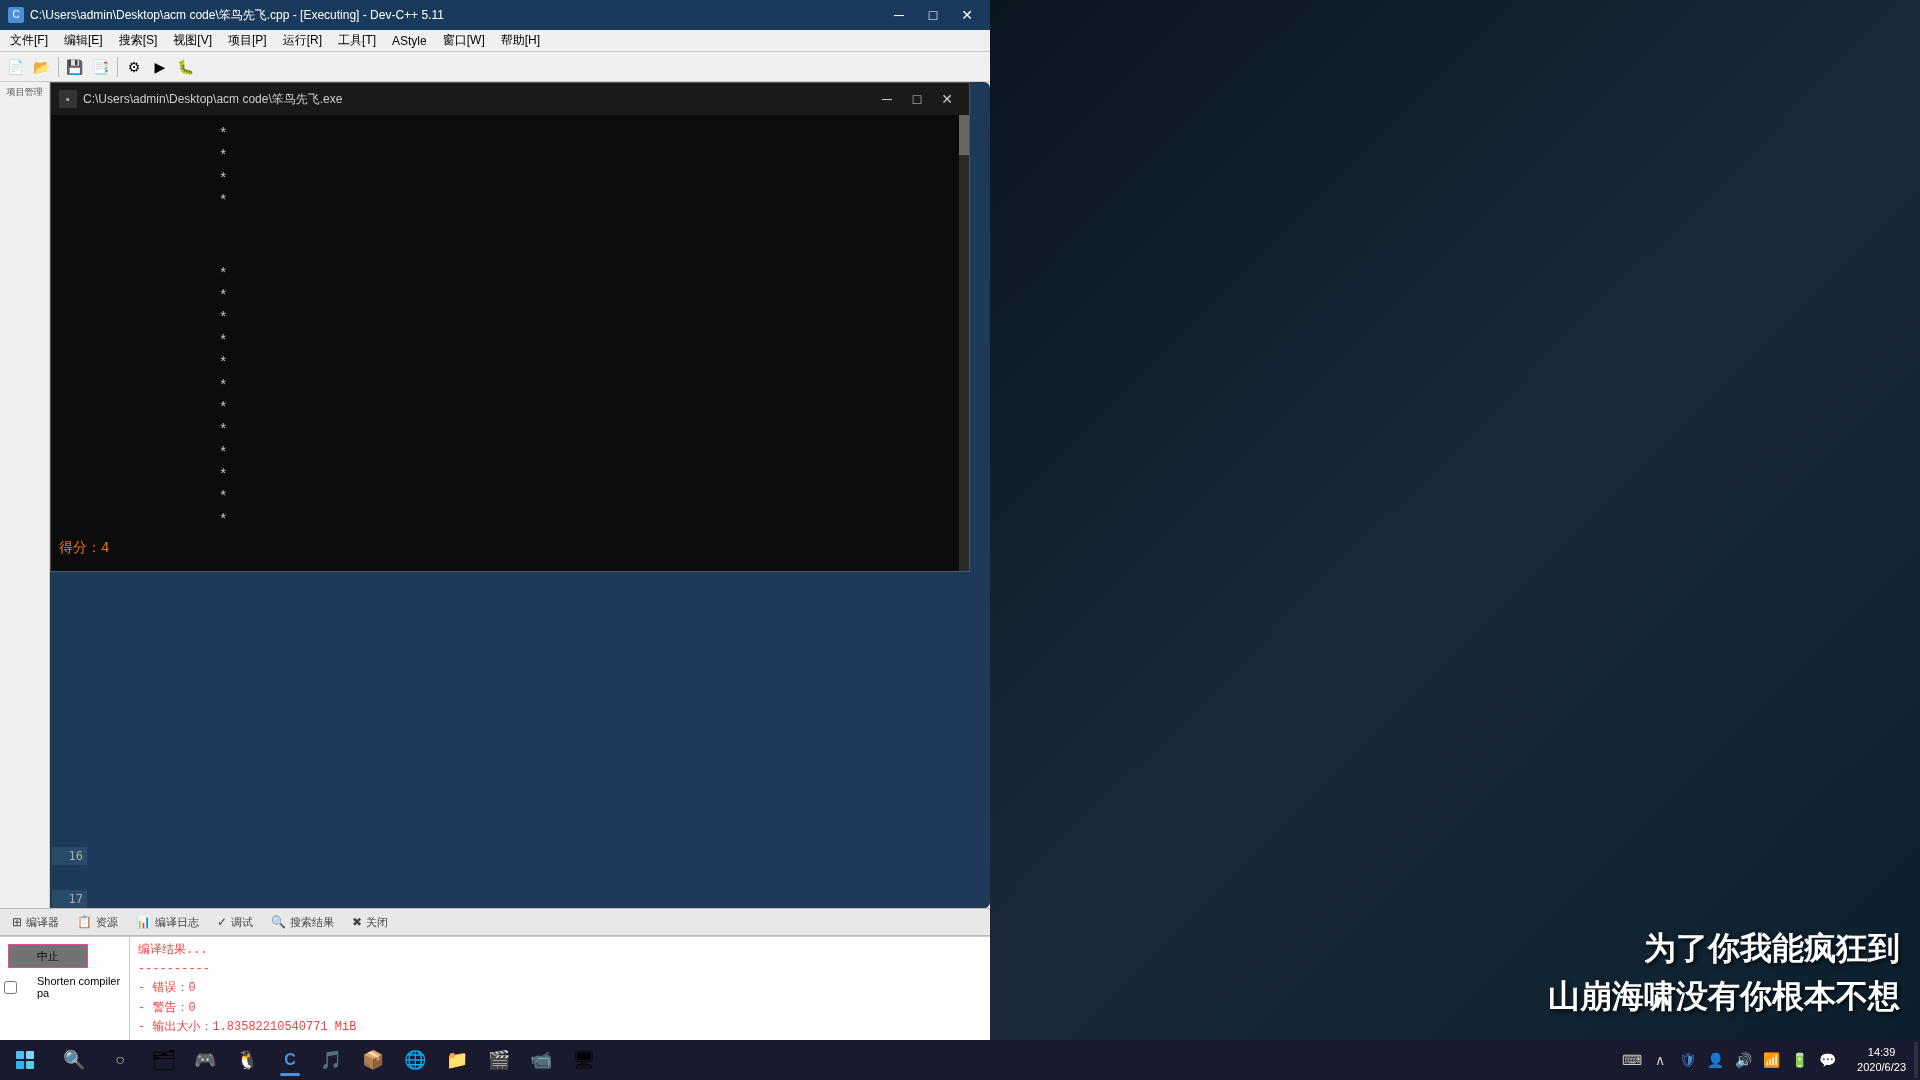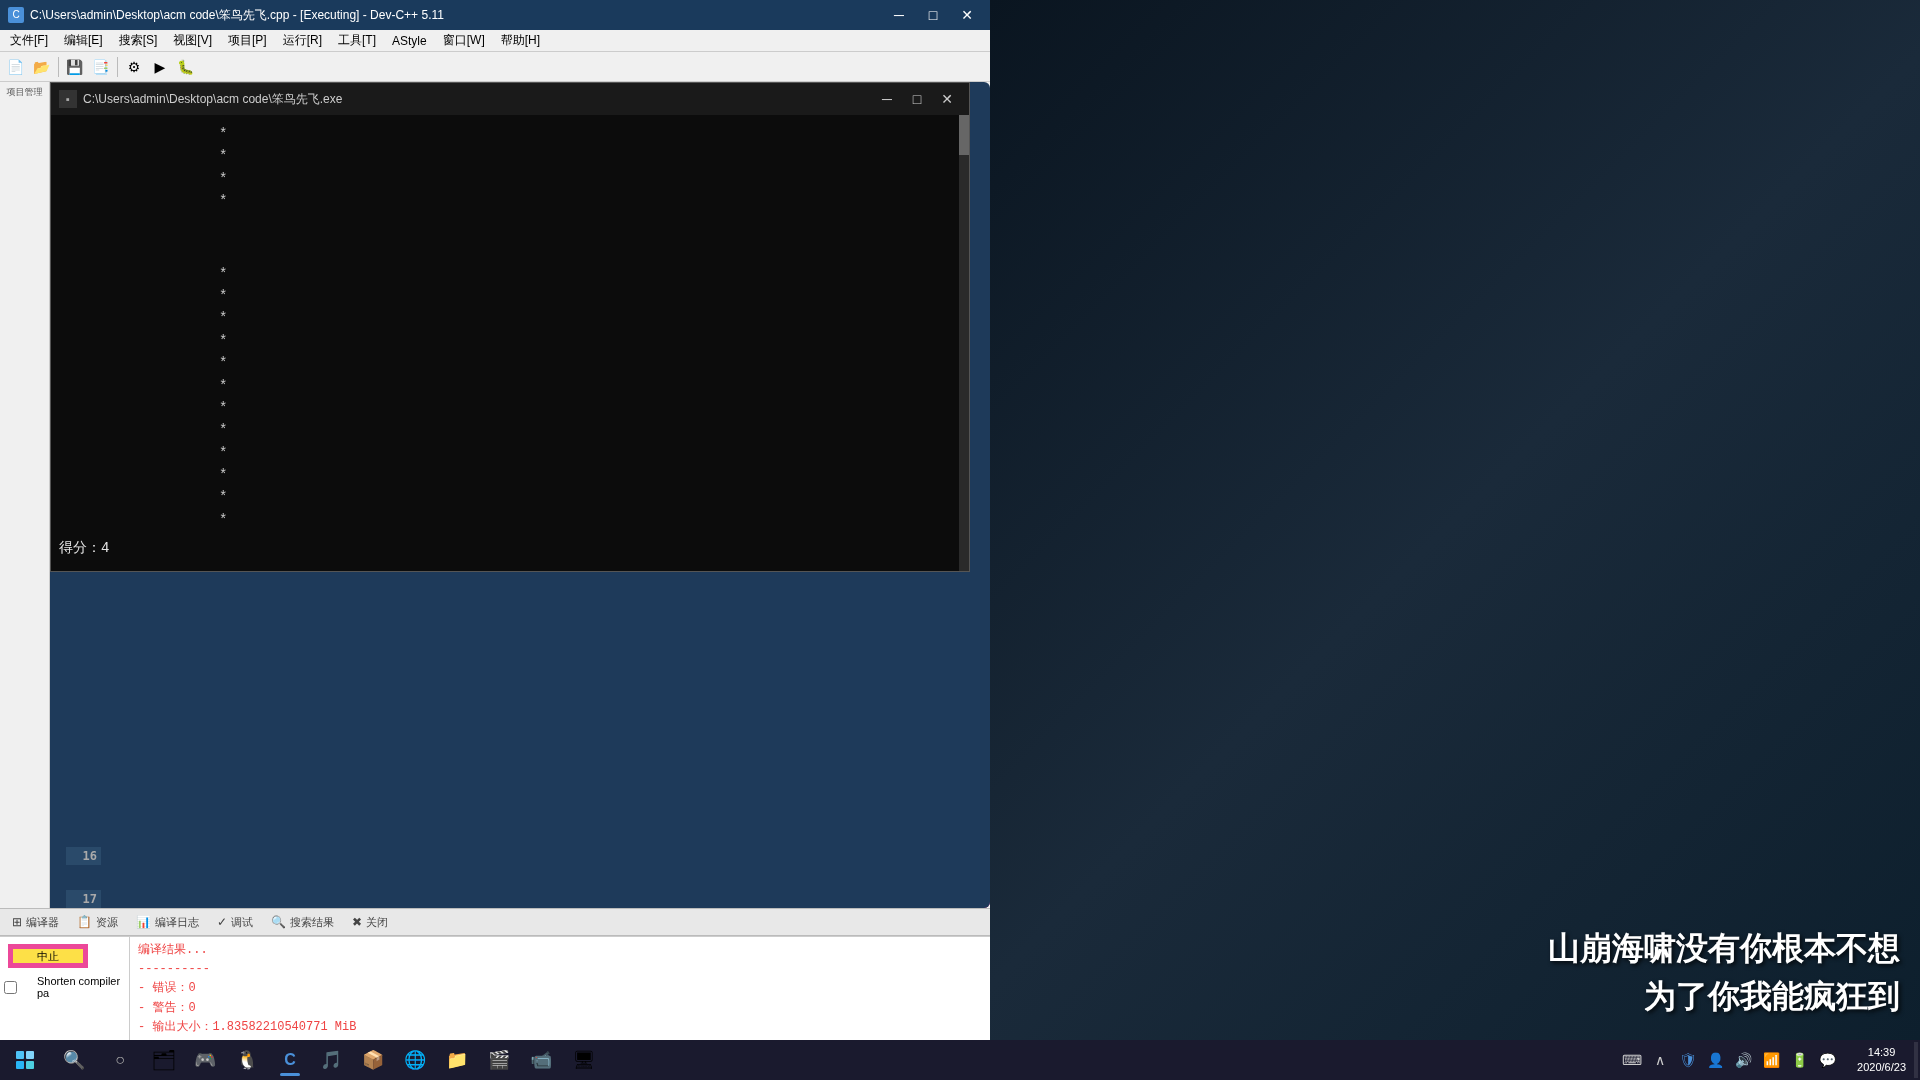"得分：4" .score-line { color: #e5e5e5 -> #f97316 }
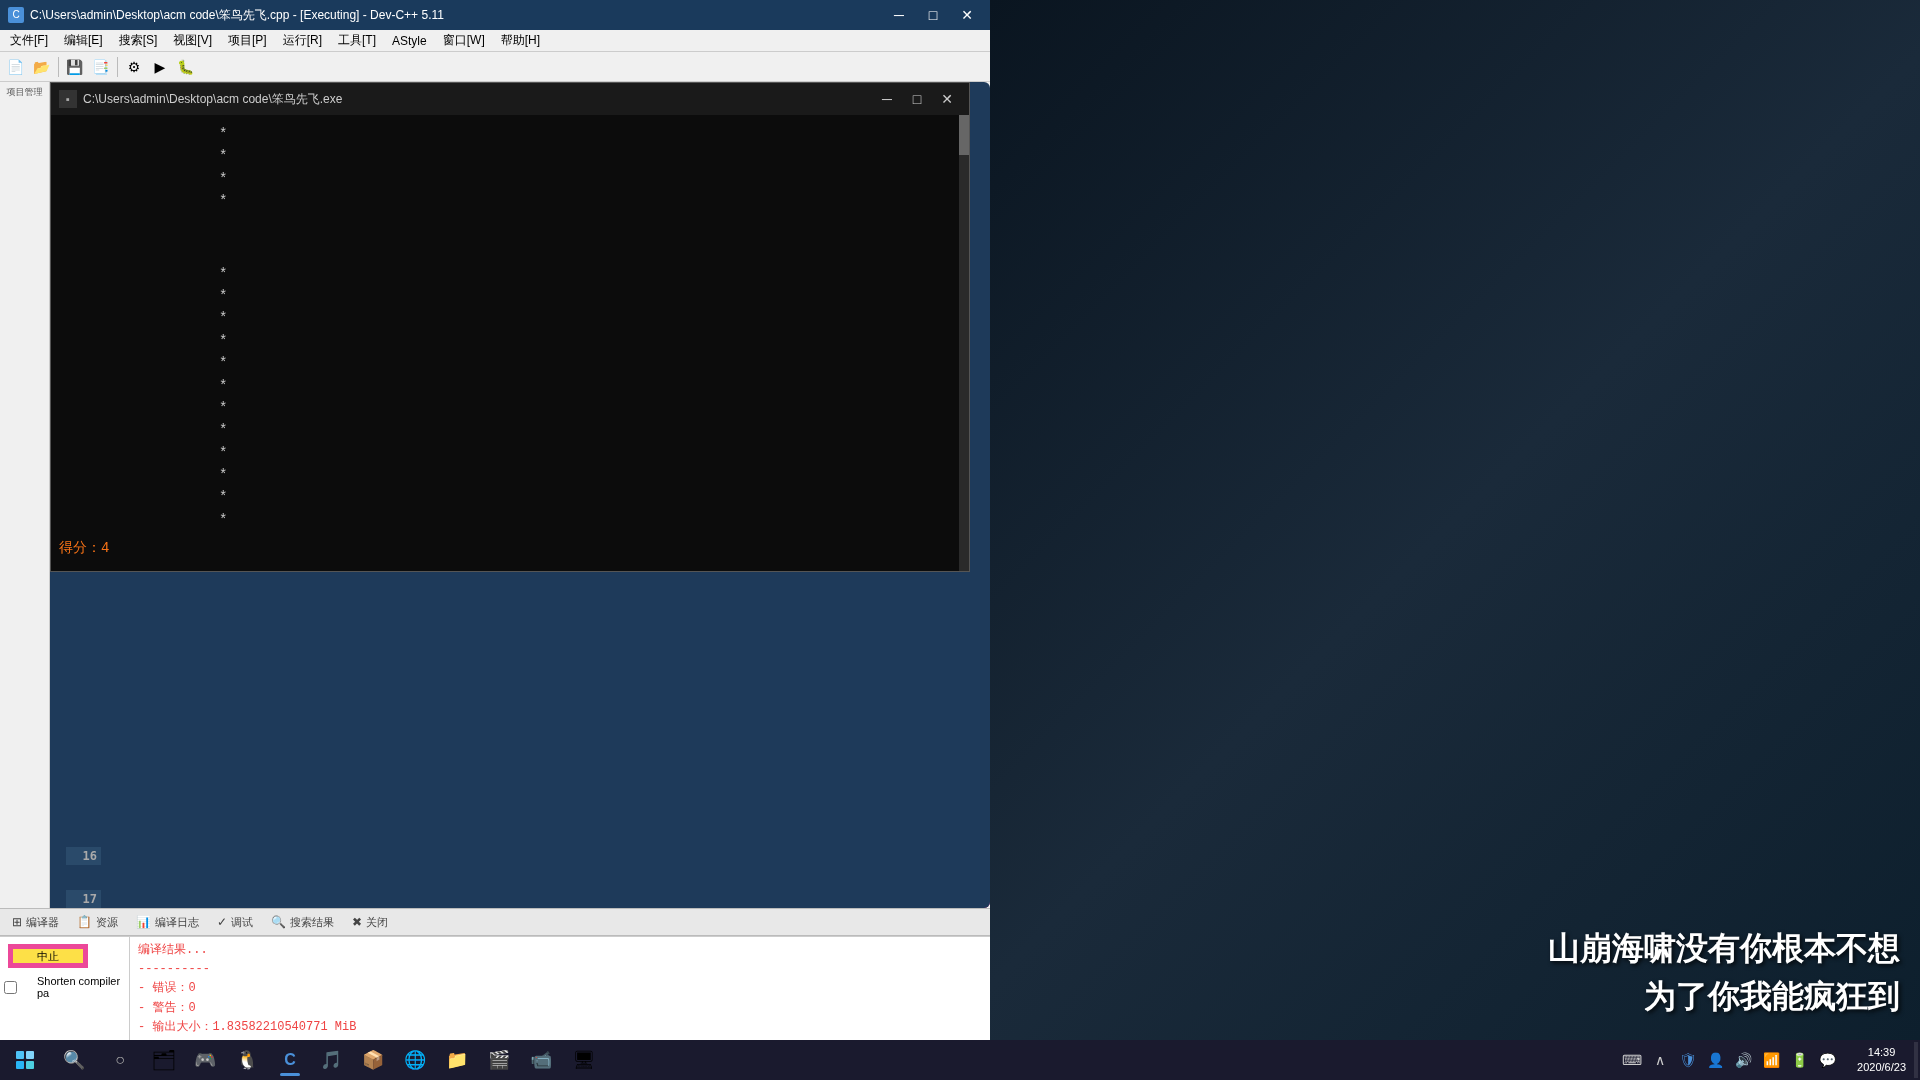"16" div { font-weight: bold -> none; left: 16px -> 2px }
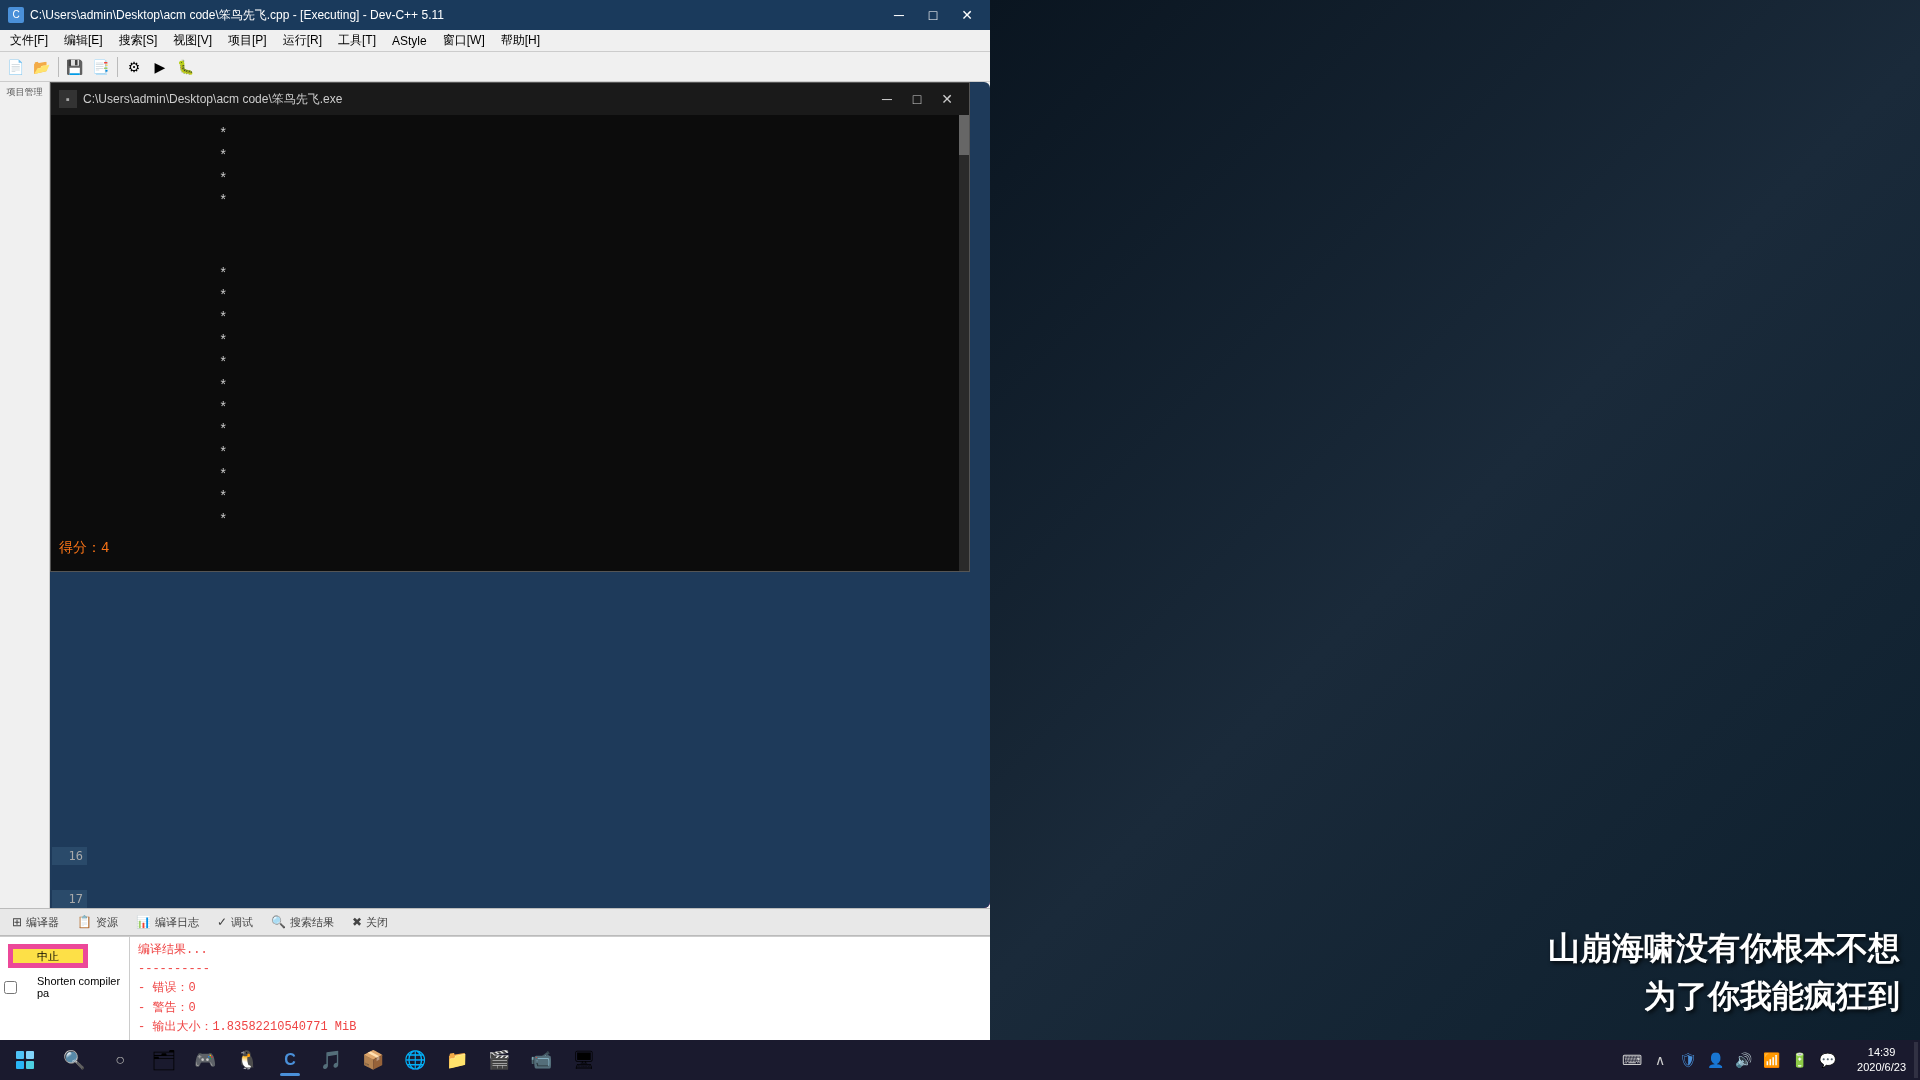"中止" .compiler-stop-btn { background: #fde047 -> #737373; border: 5px solid #ec4899 -> 1px solid #ec4899 }
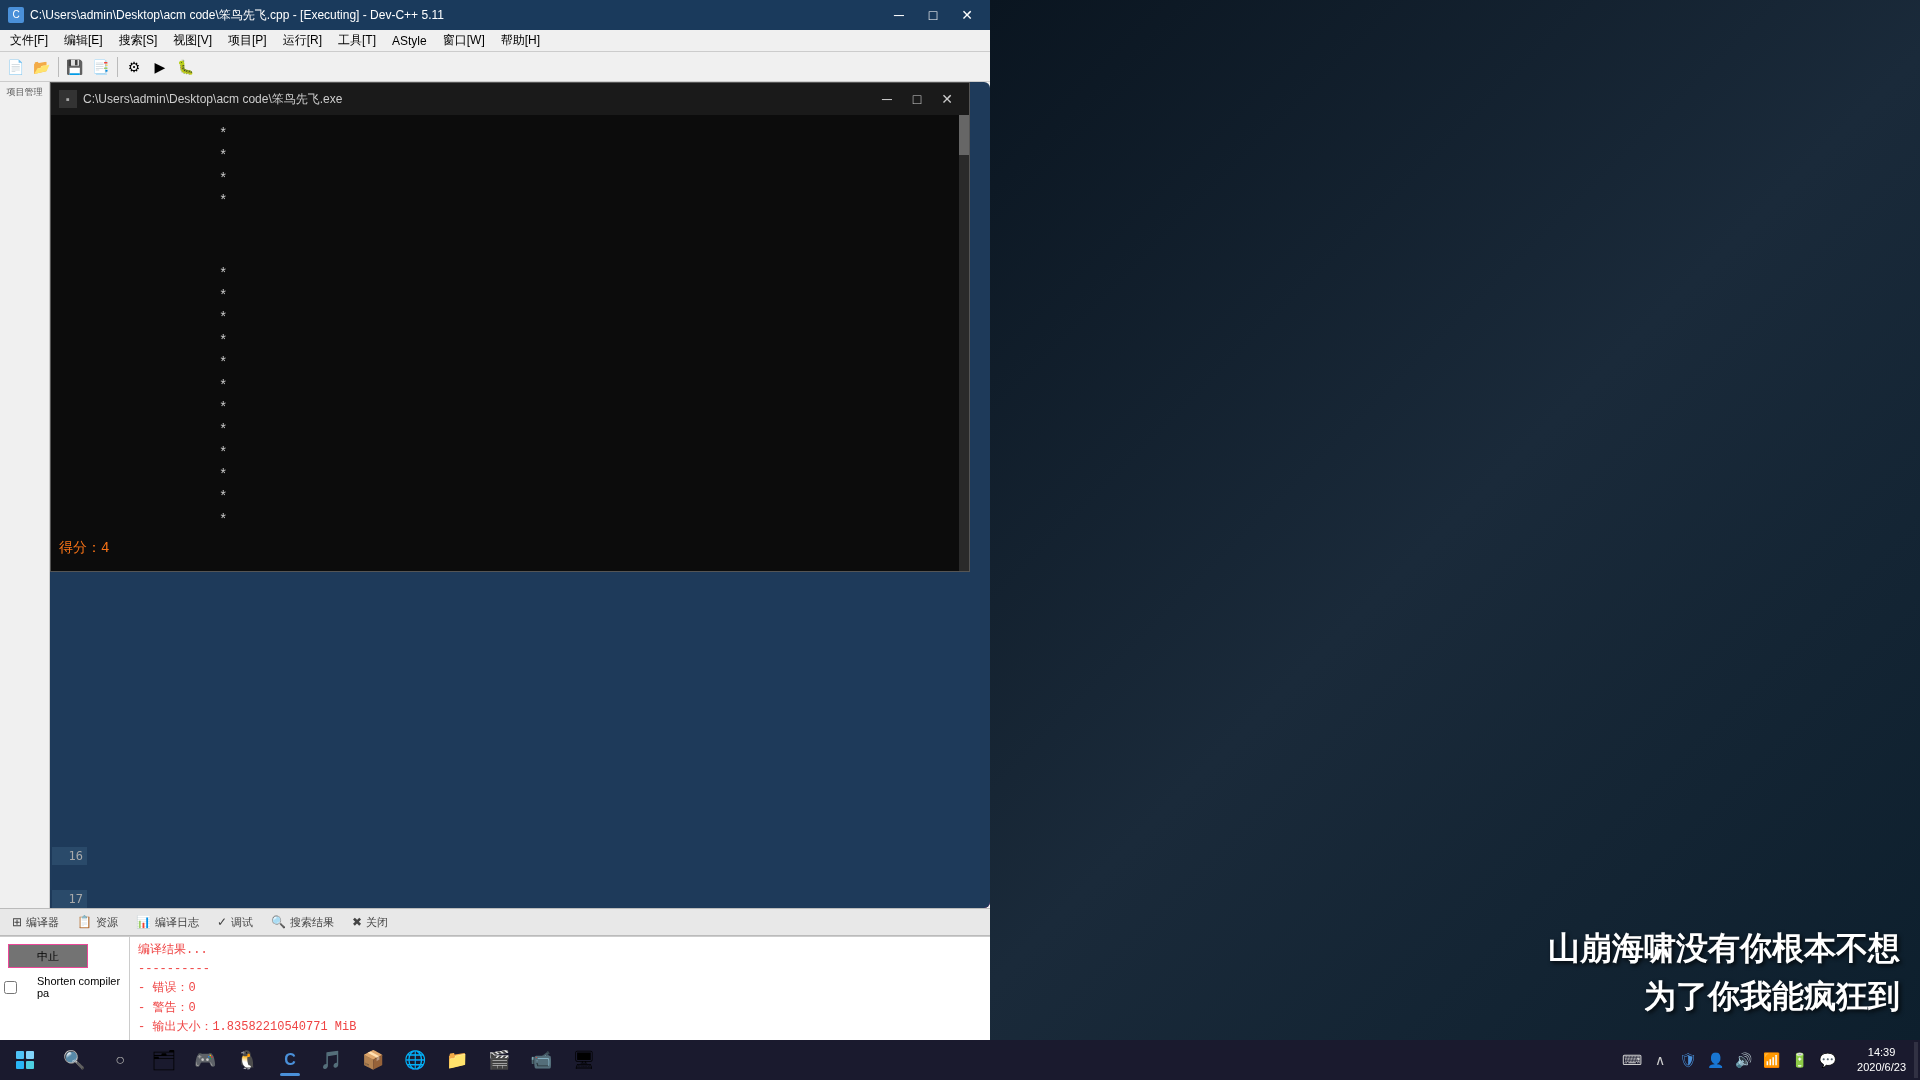"山崩海啸没有你根本不想" div { order: before "为了你我能疯狂到" -> after "为了你我能疯狂到" }
